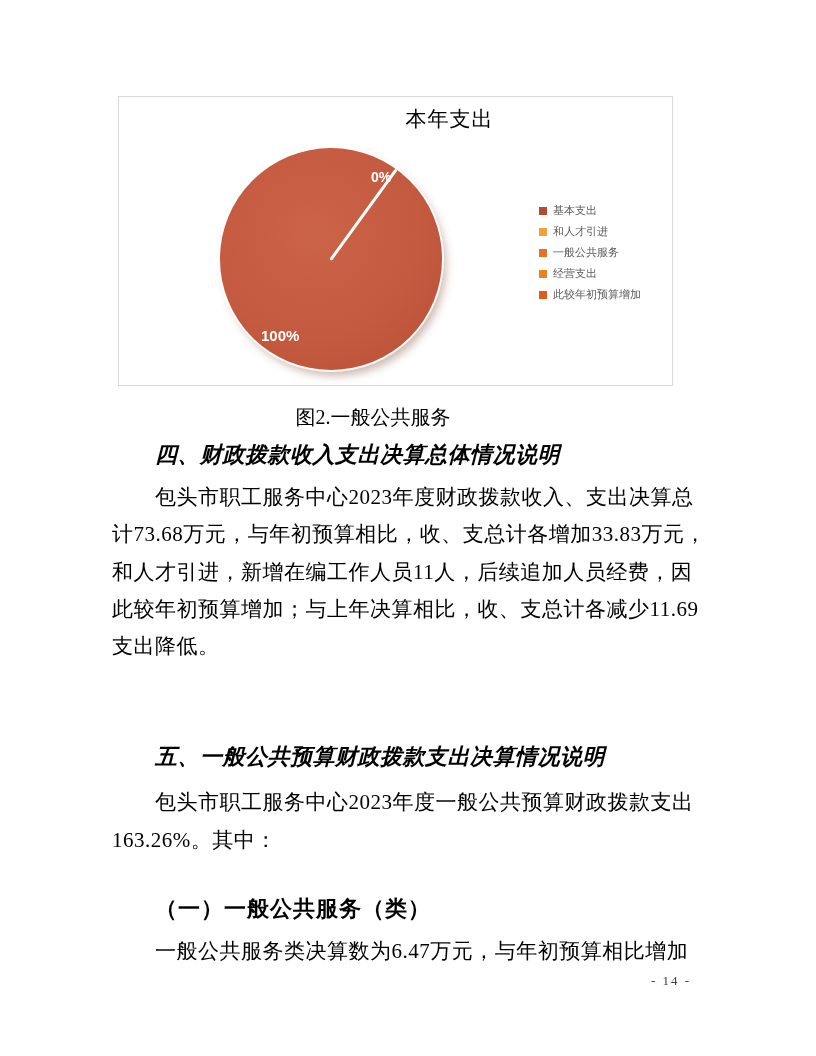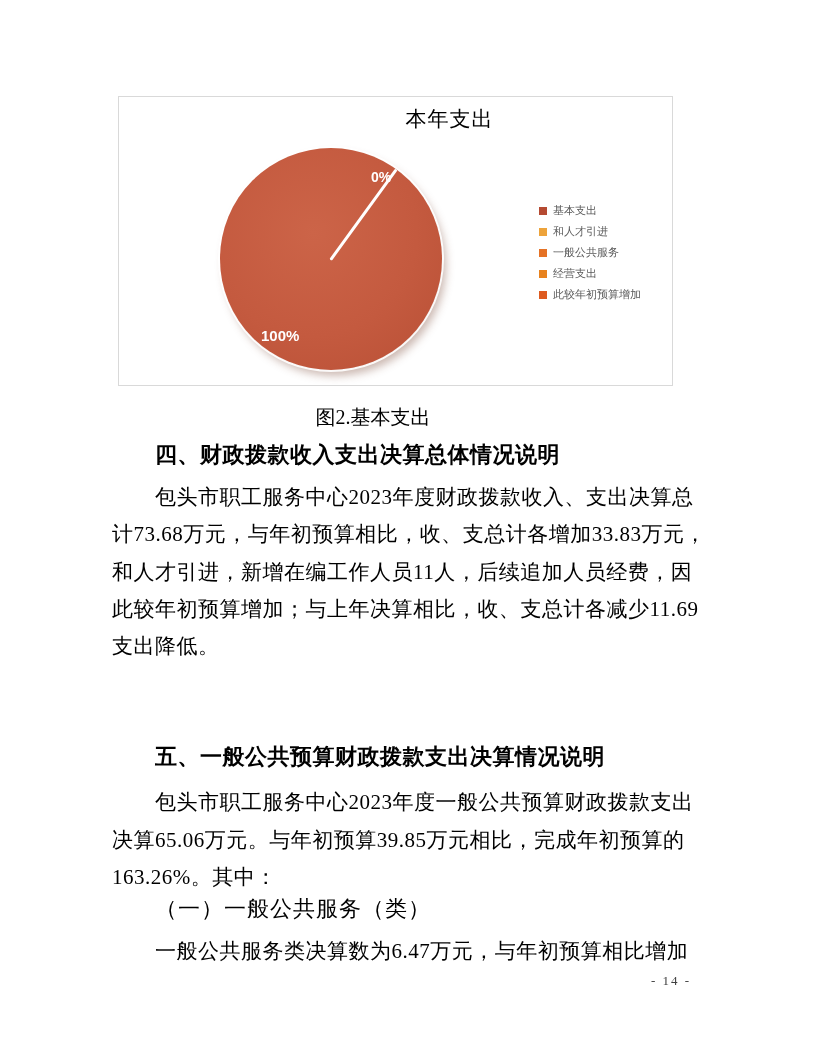"图2.基本支出" div.caption { text: 2.基本支出 -> 2.一般公共服务 }
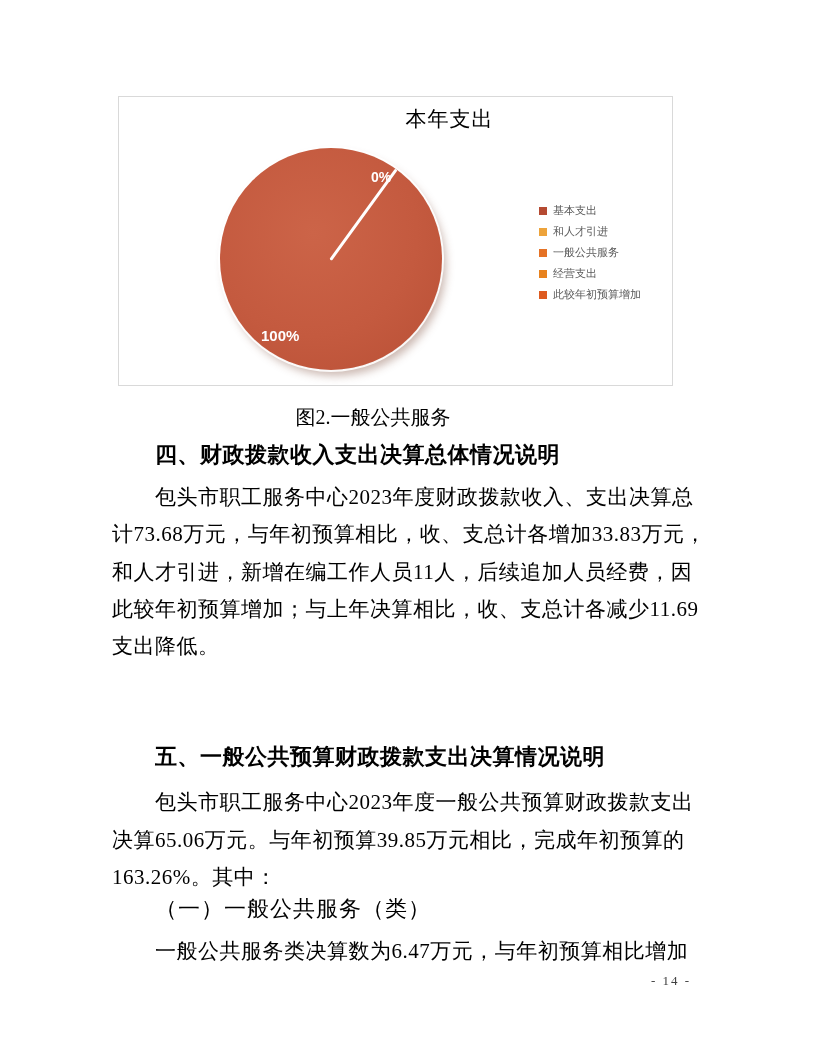"四、财政拨款收入支出决算总体情况说明" .h-sans { font-style: none -> italic }
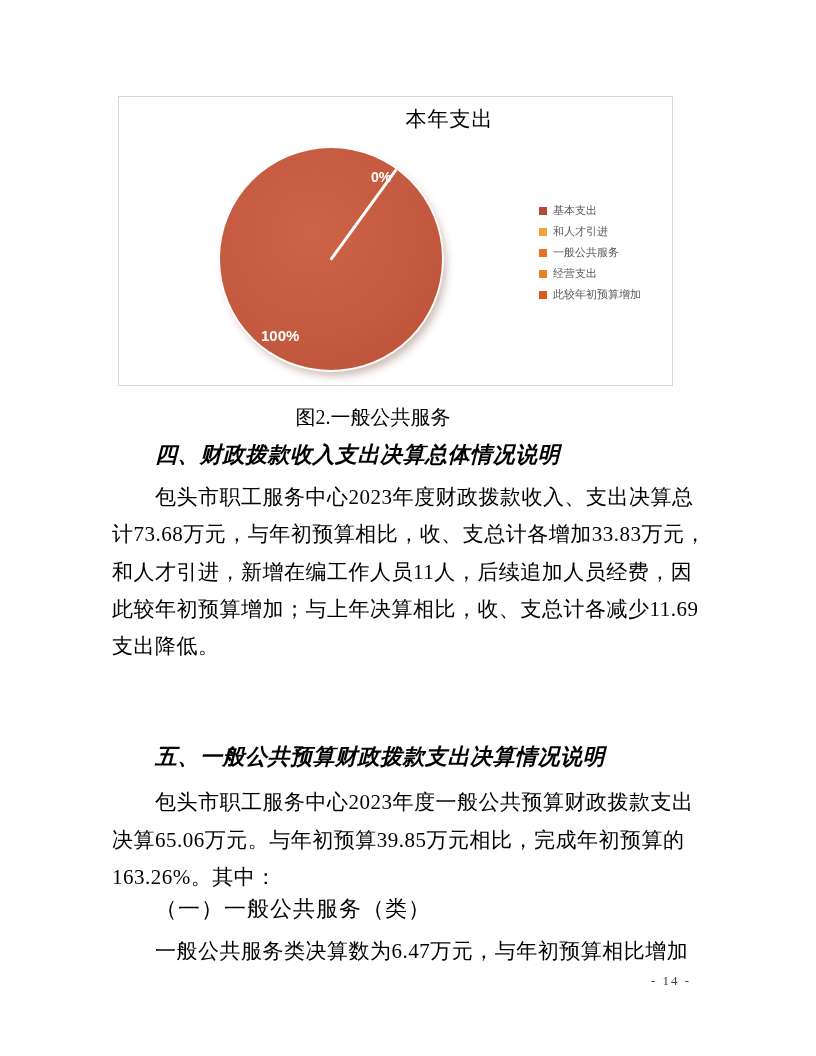"决算65.06万元。与年初预算39.85万元相比，完成年初预算的" span.ln { html: <span>决算65.06万元。与年初预算39.85万元相比，完成年初预算的</span> -> none }
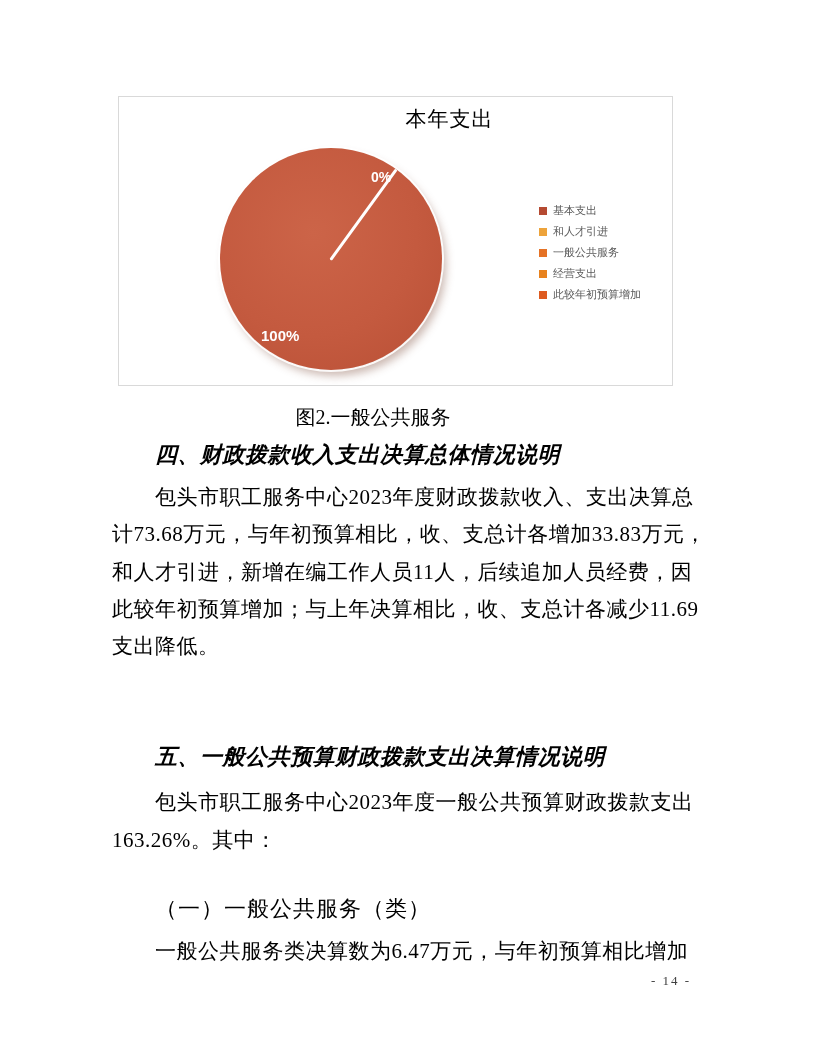"（一）一般公共服务（类）" .subheading { font-weight: 400 -> 700 }
